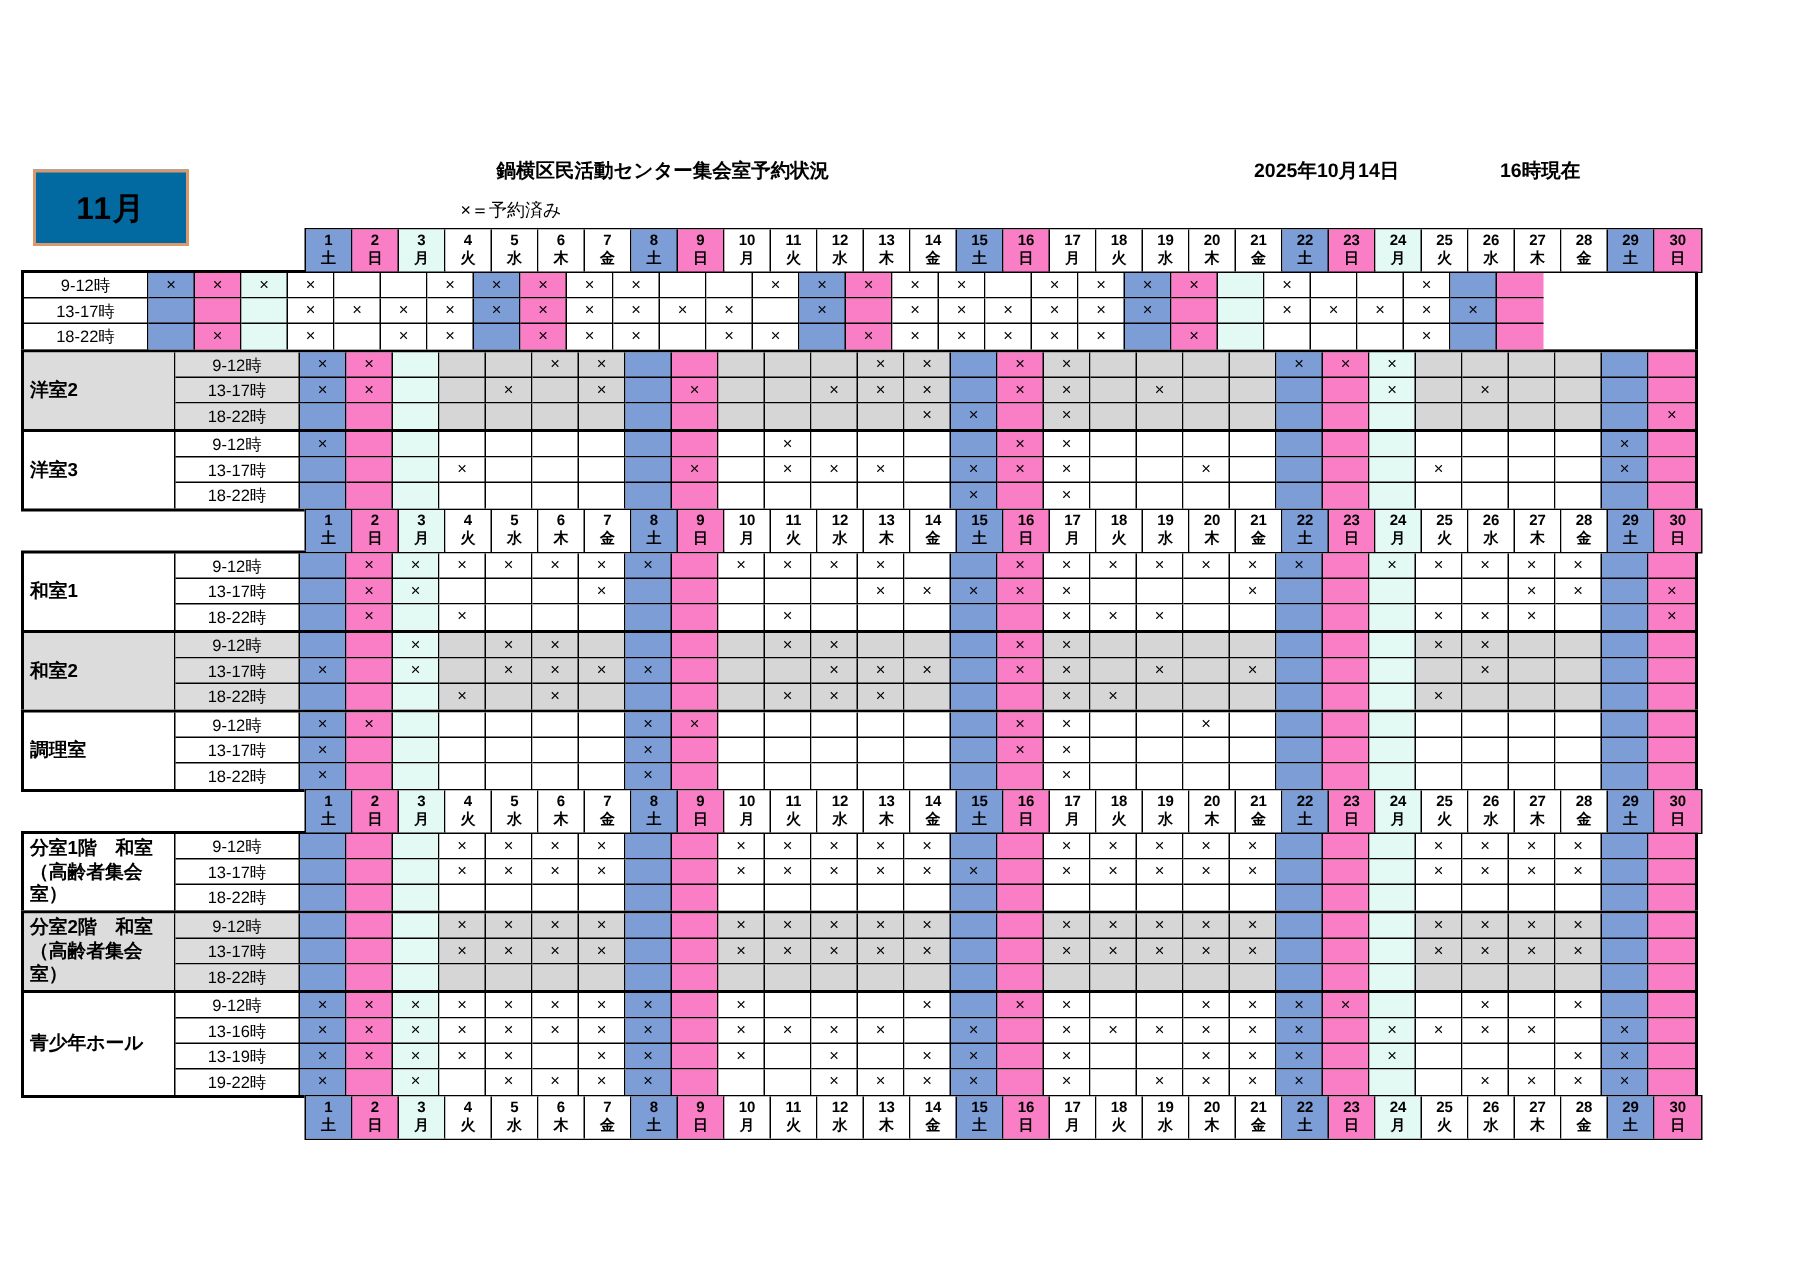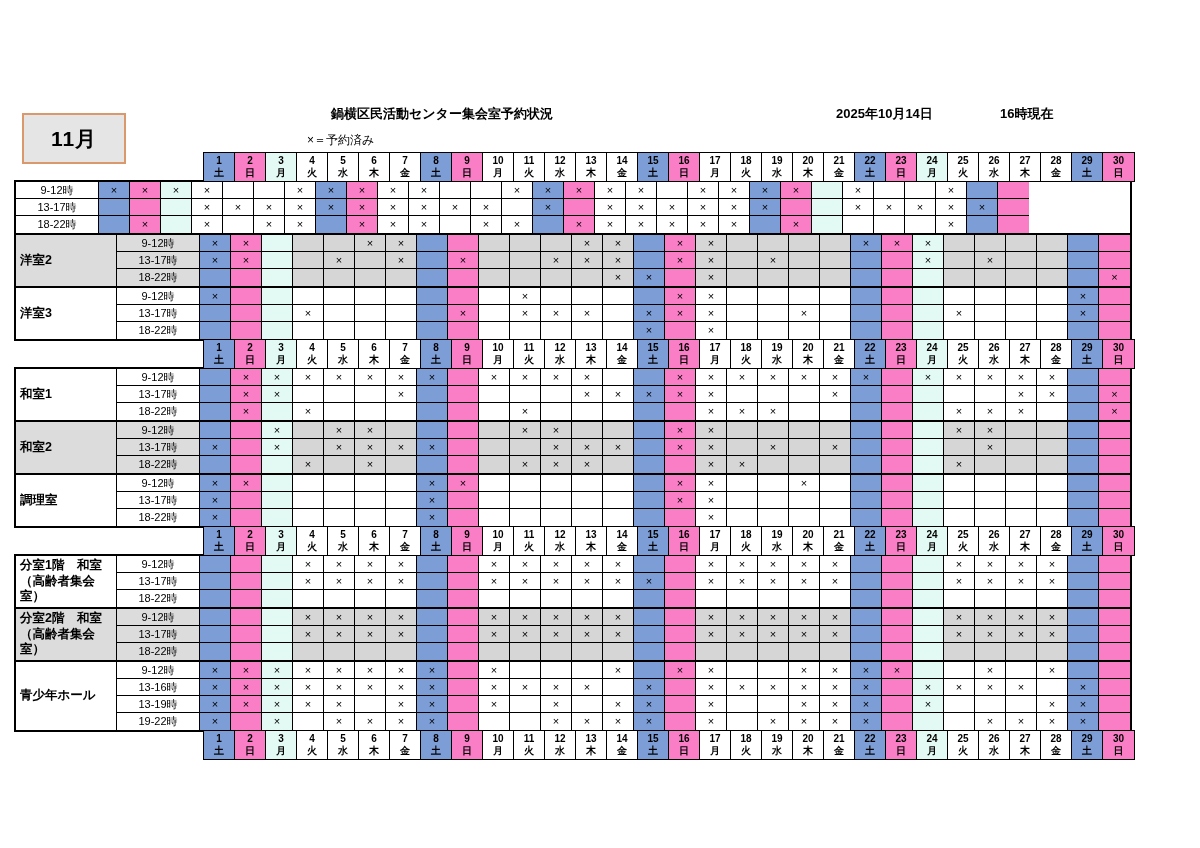"11月" .month-box { background: #e5e5e5 -> #0369a1 }
